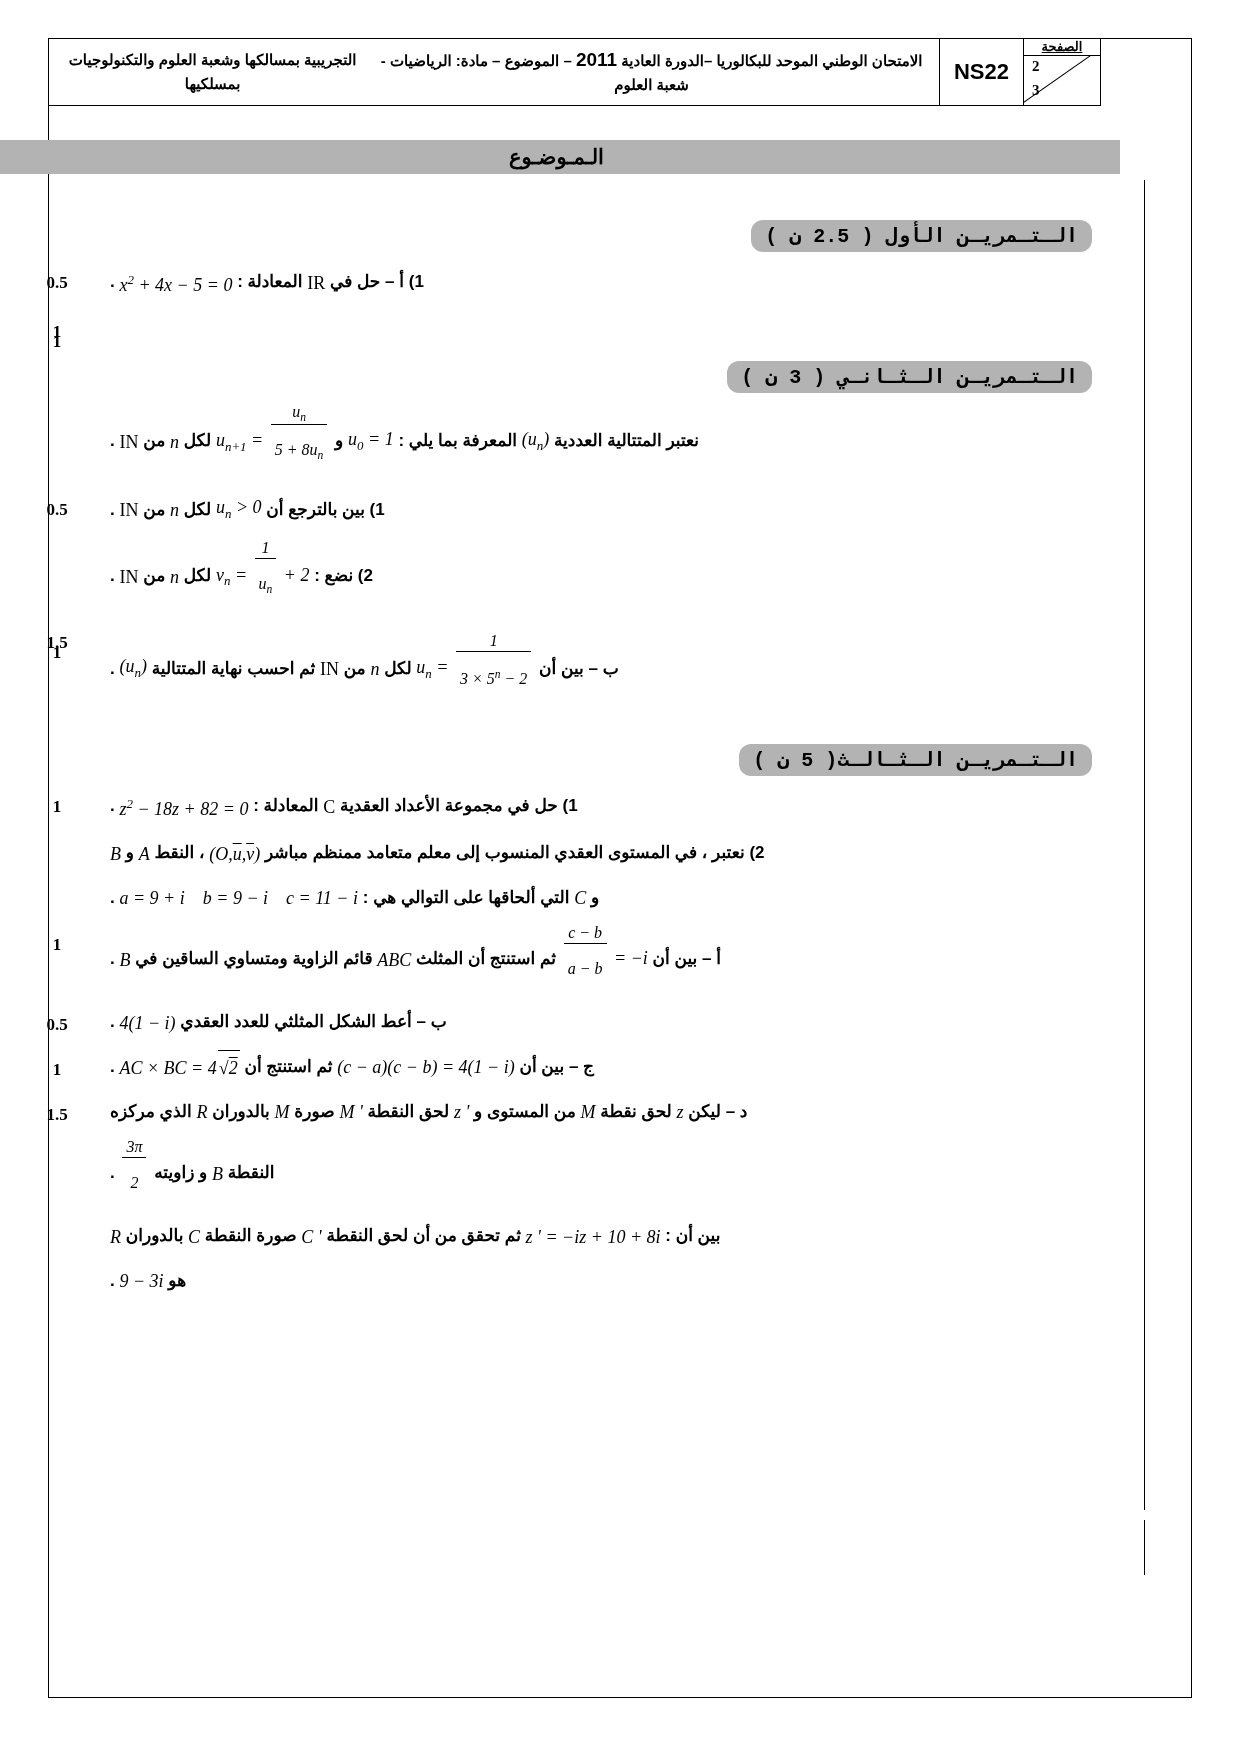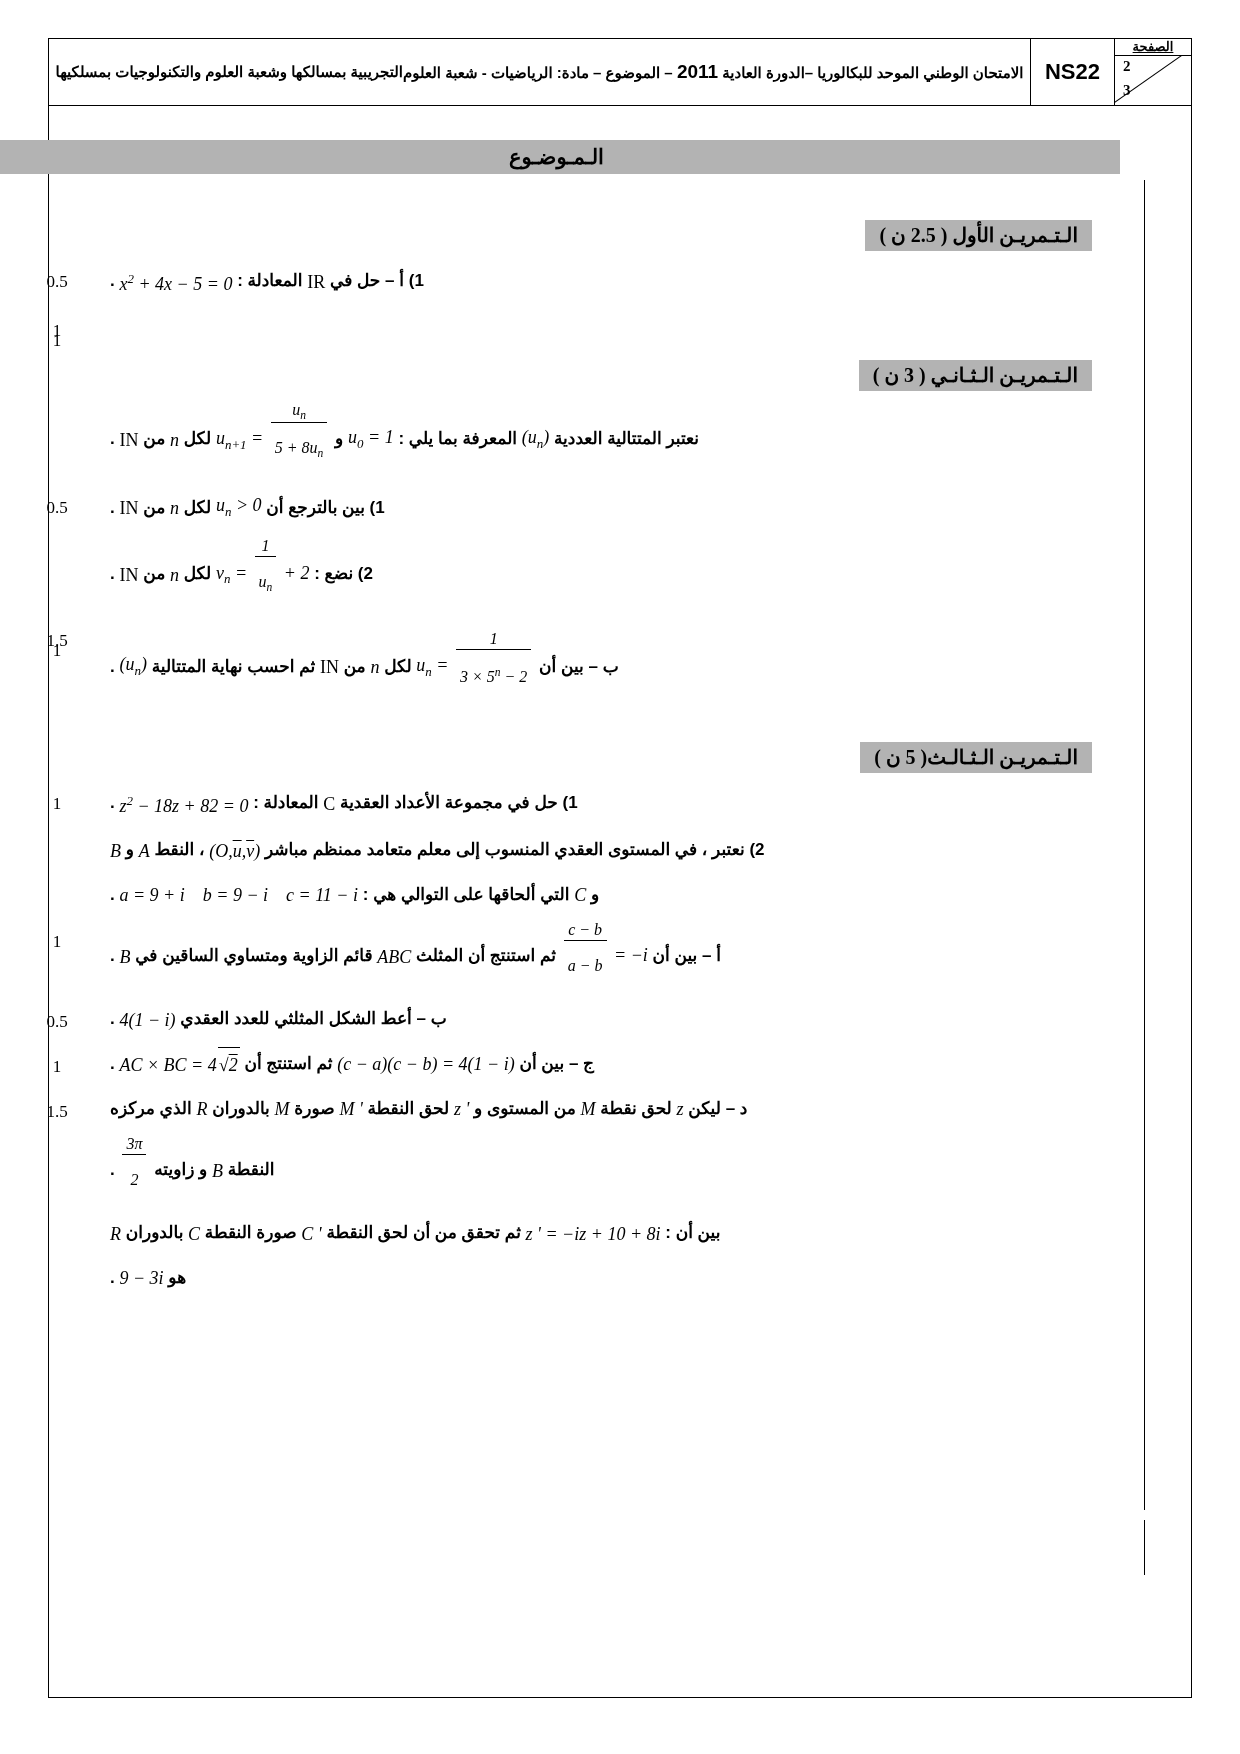"الصفحة" .header { width: 1144px -> 1053px }
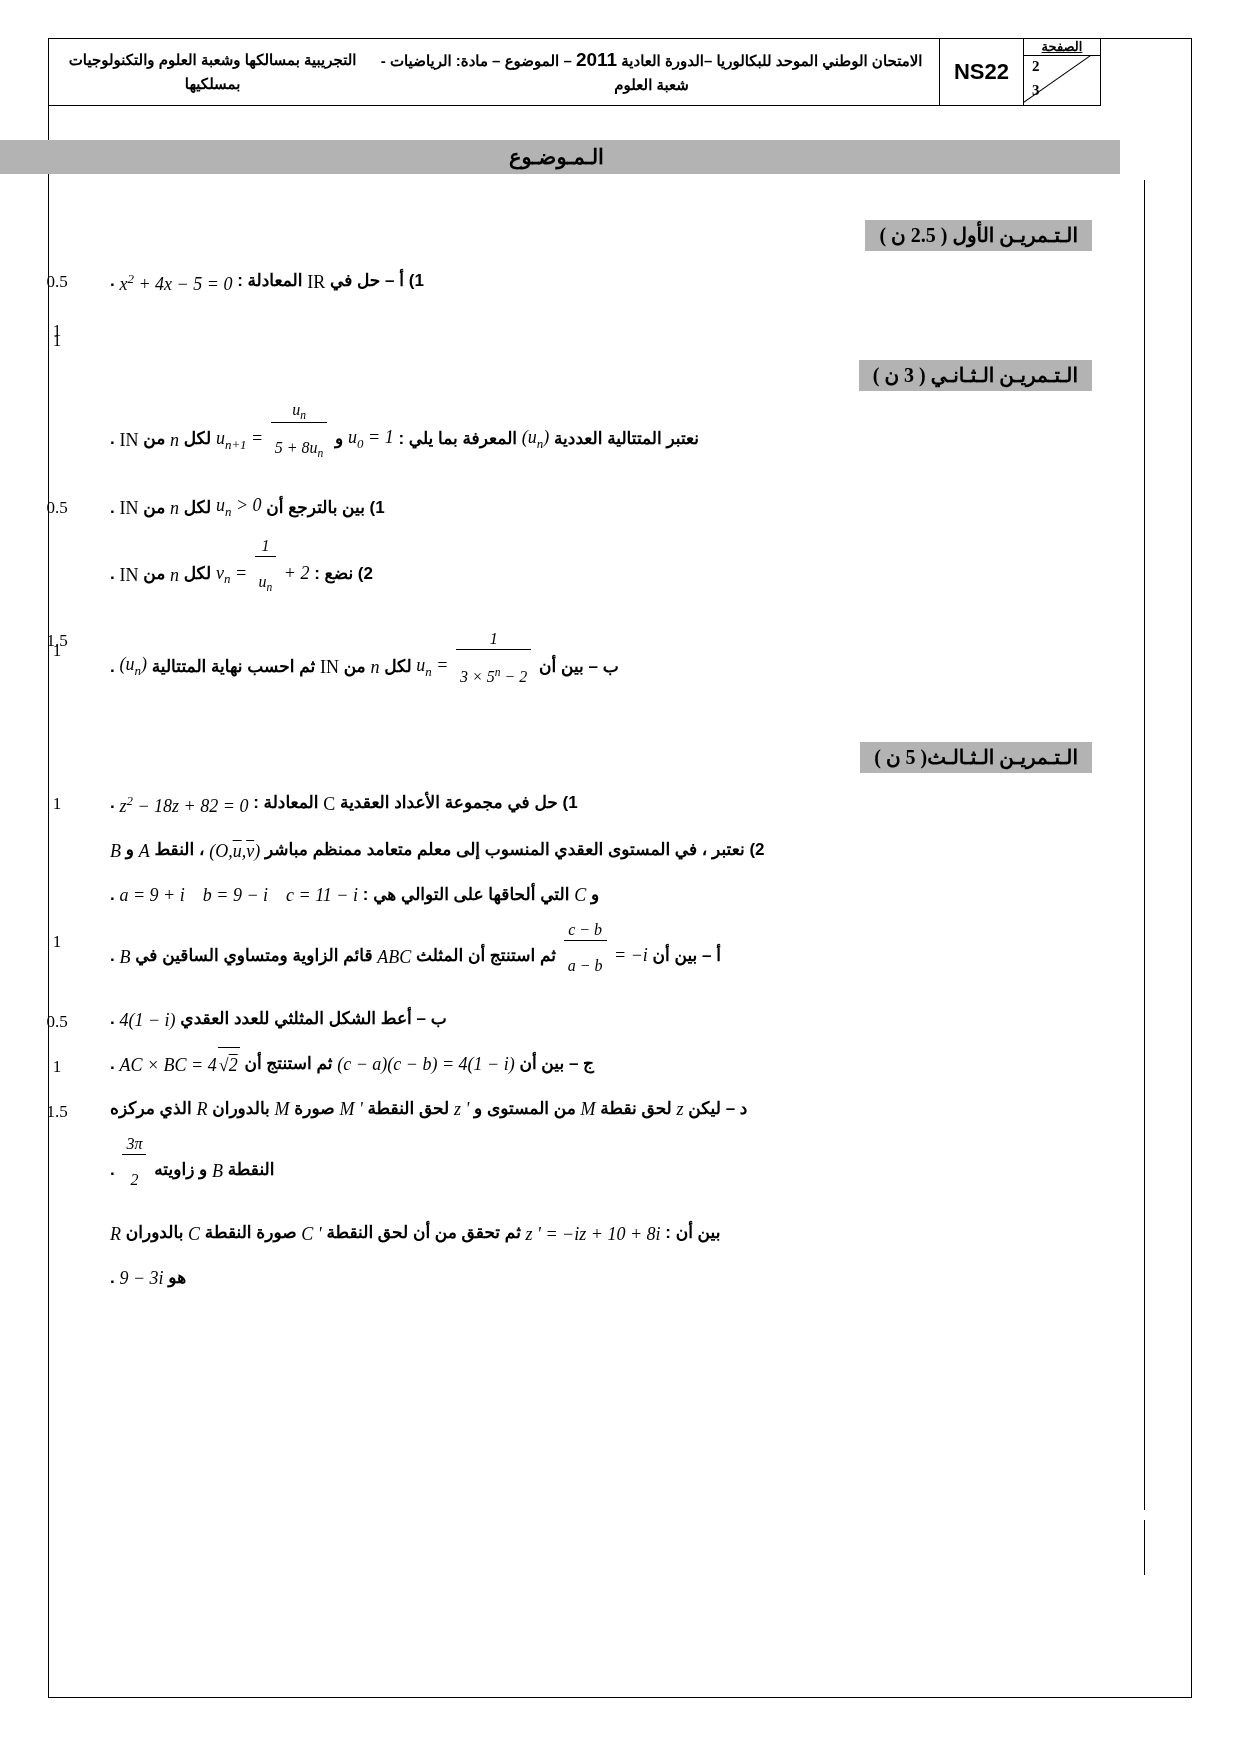"الـتـمريـن الأول ( 2.5 ن" .ex-title { border-radius: none -> 12px; font-family: Liberation Serif, serif -> Liberation Mono, monospace }
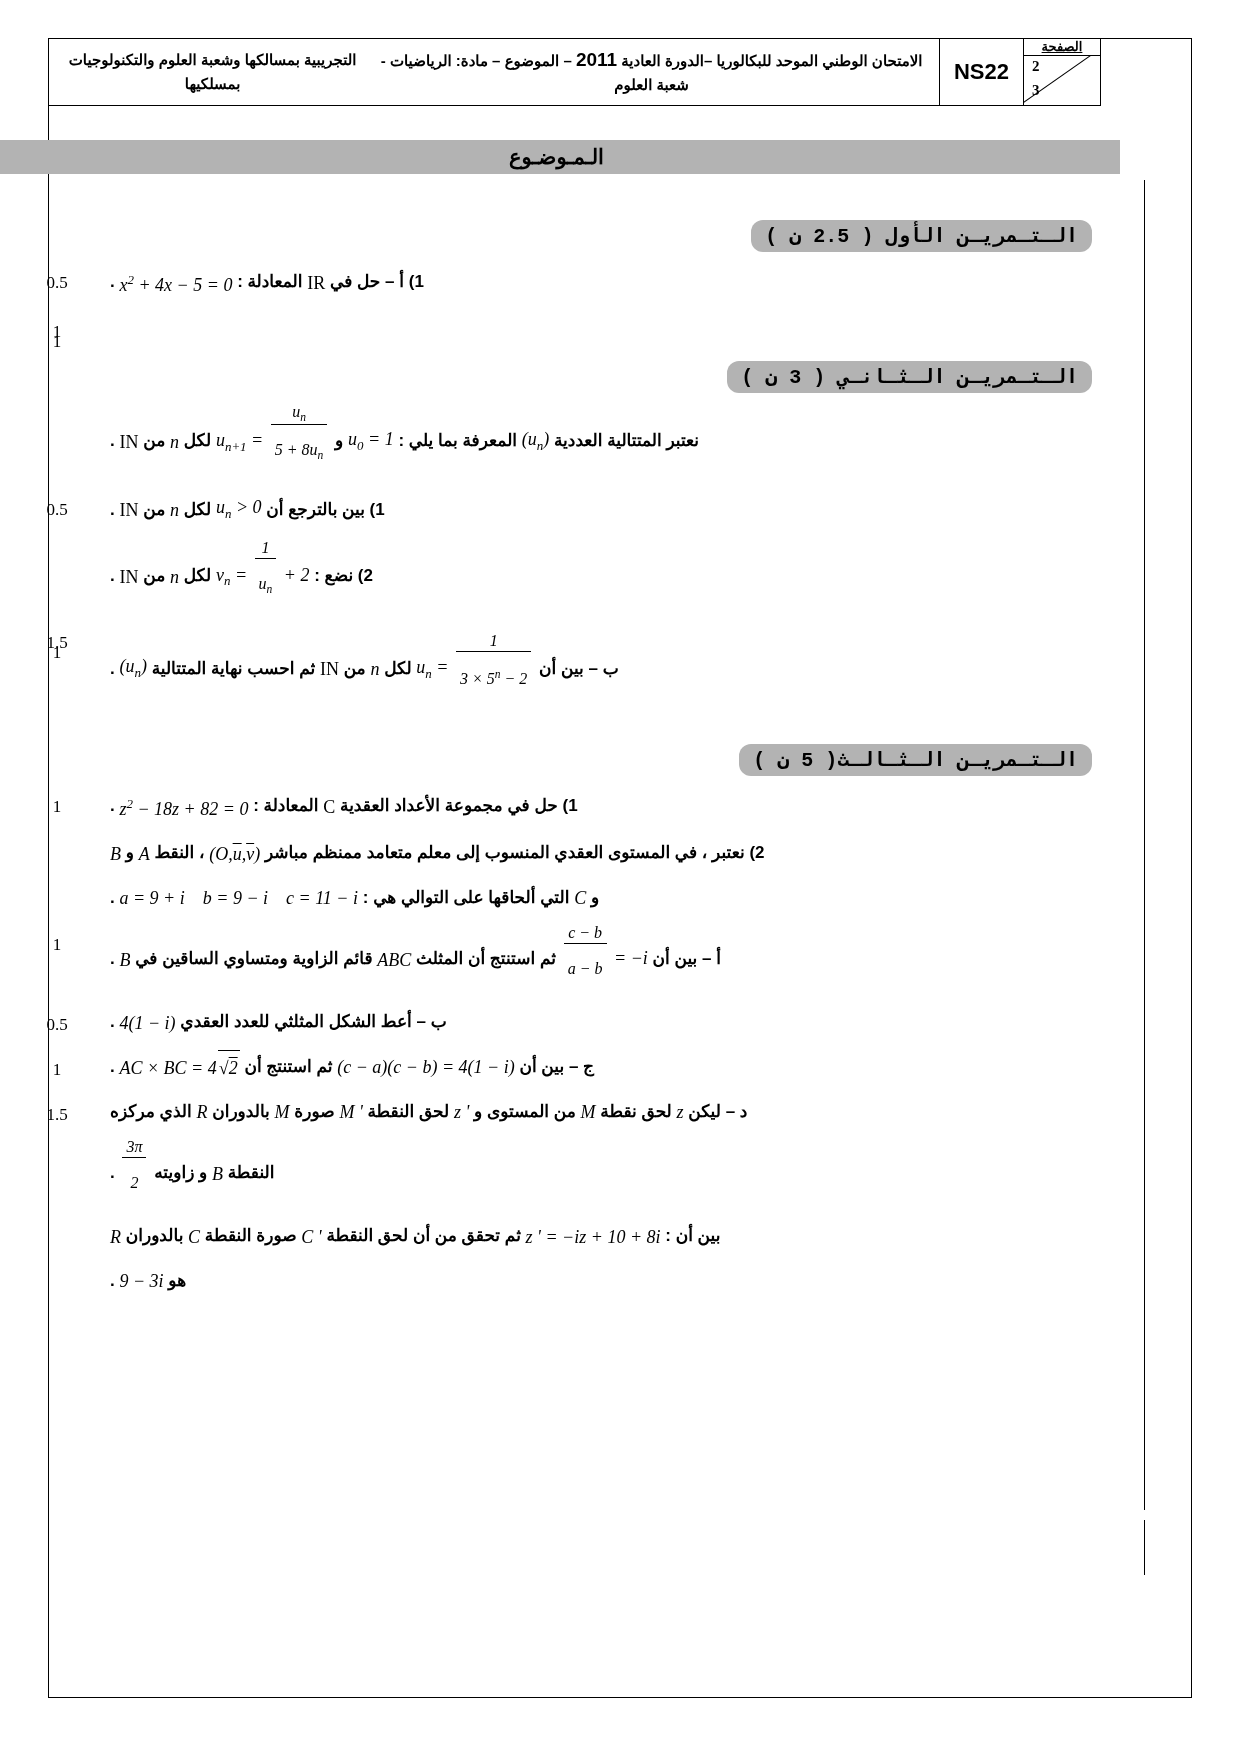"0.5" .mark { font-weight: normal -> bold }
